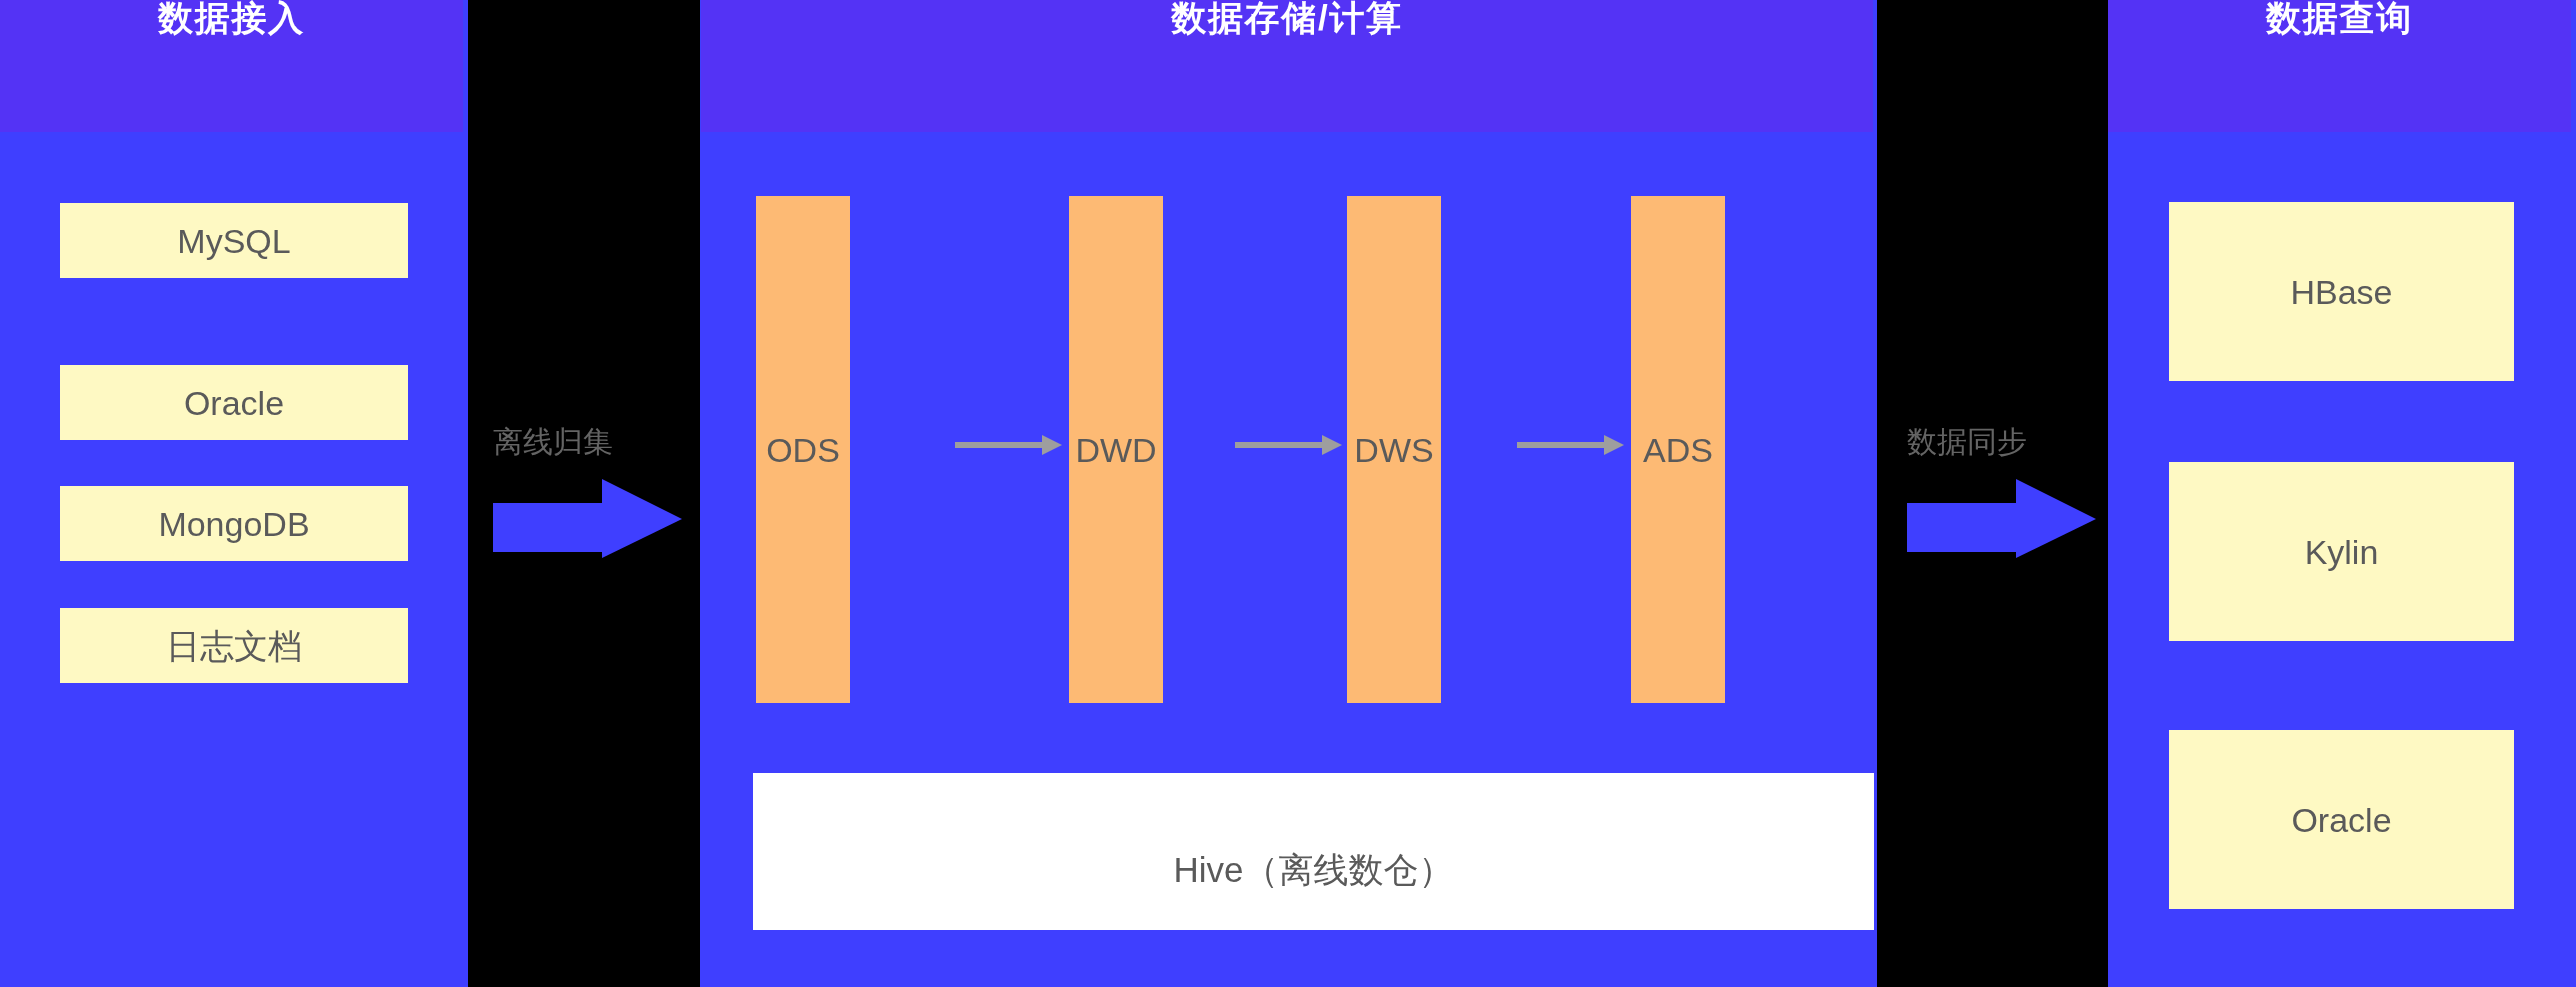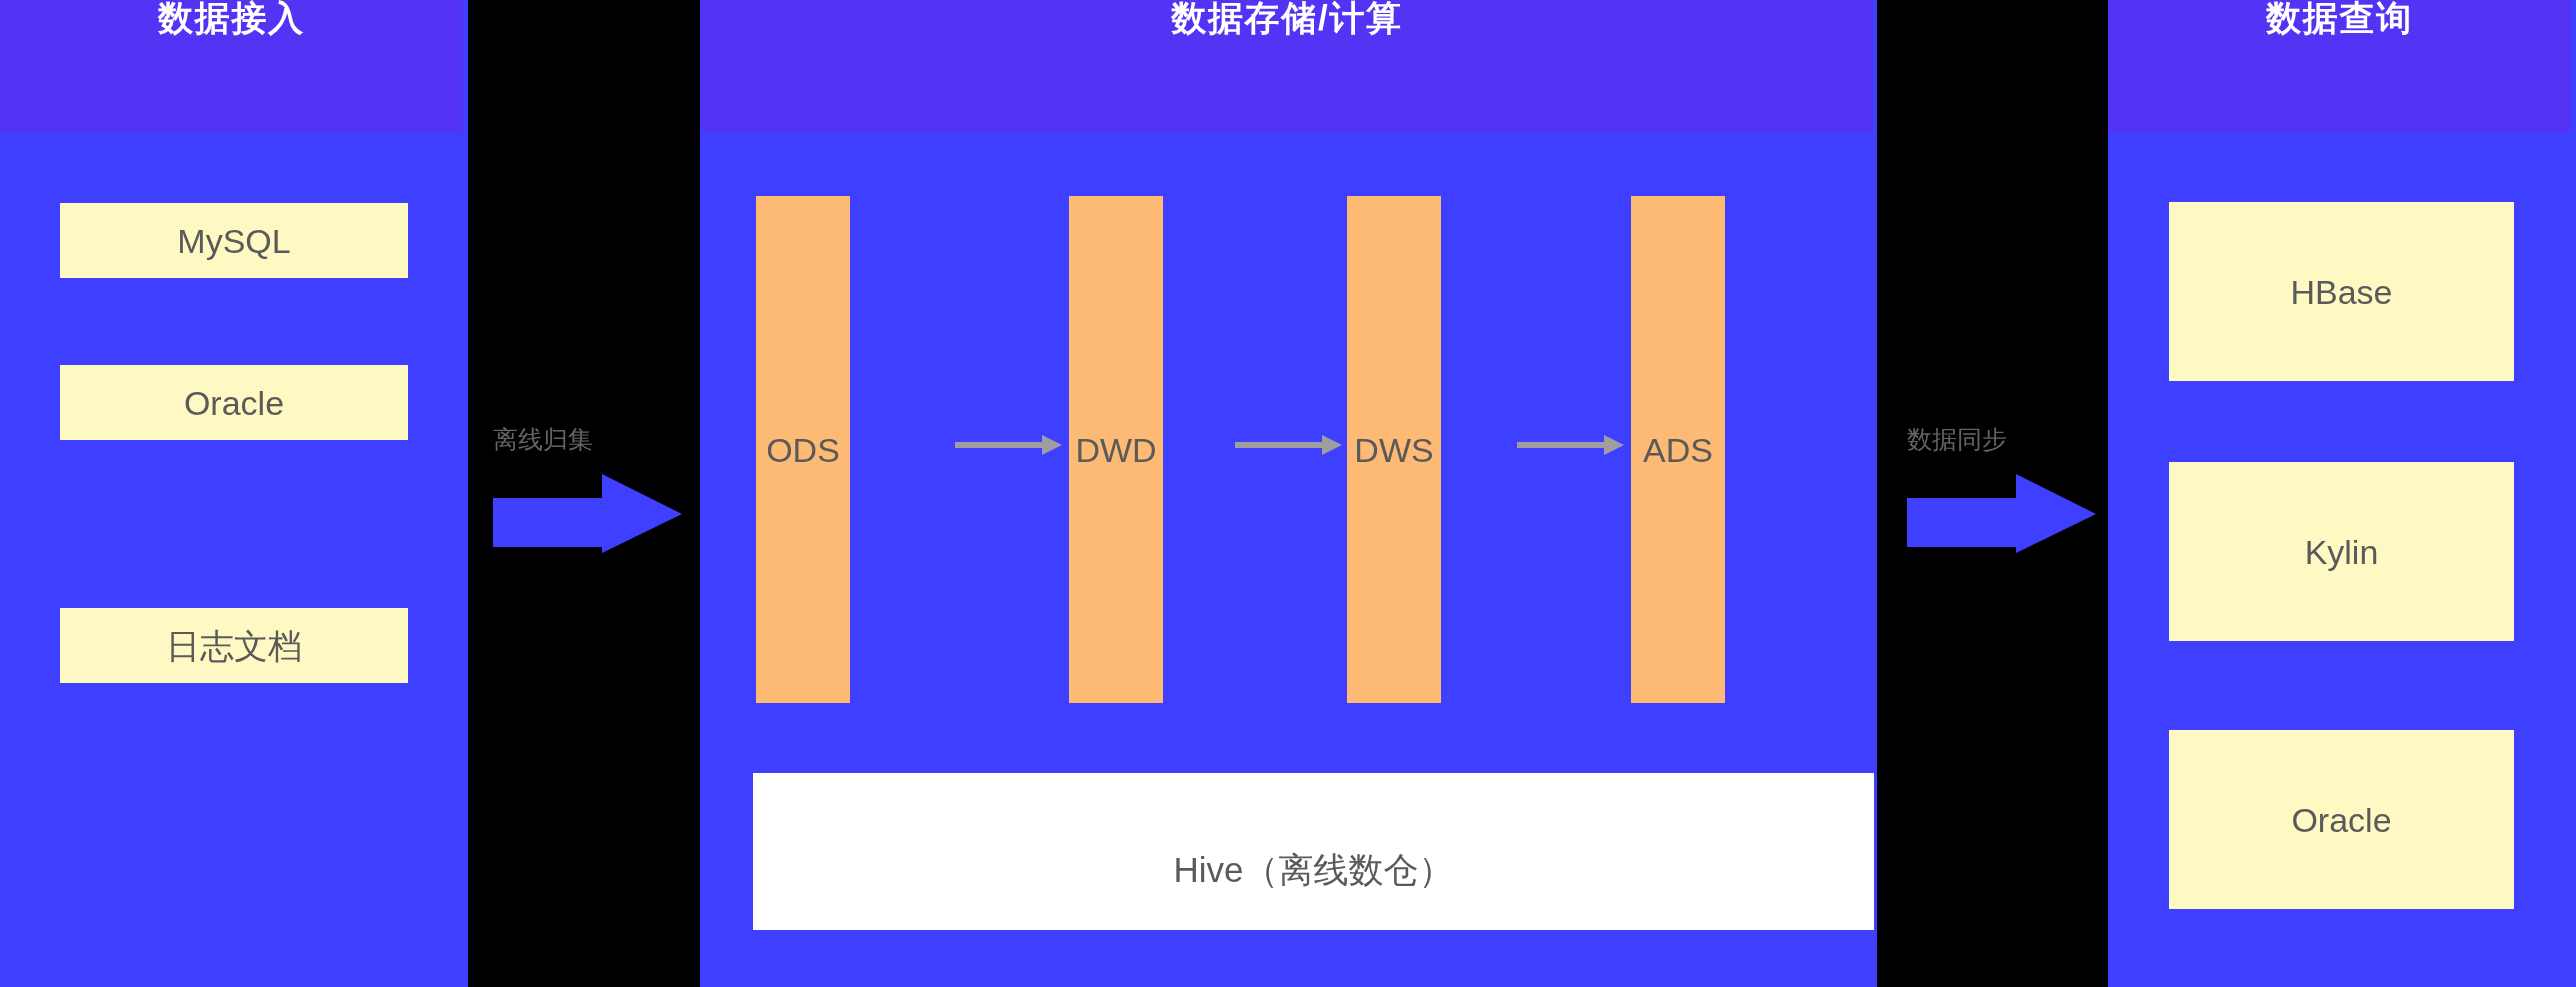"离线归集" .block-arrow-caption { font-size: 25px -> 30px }
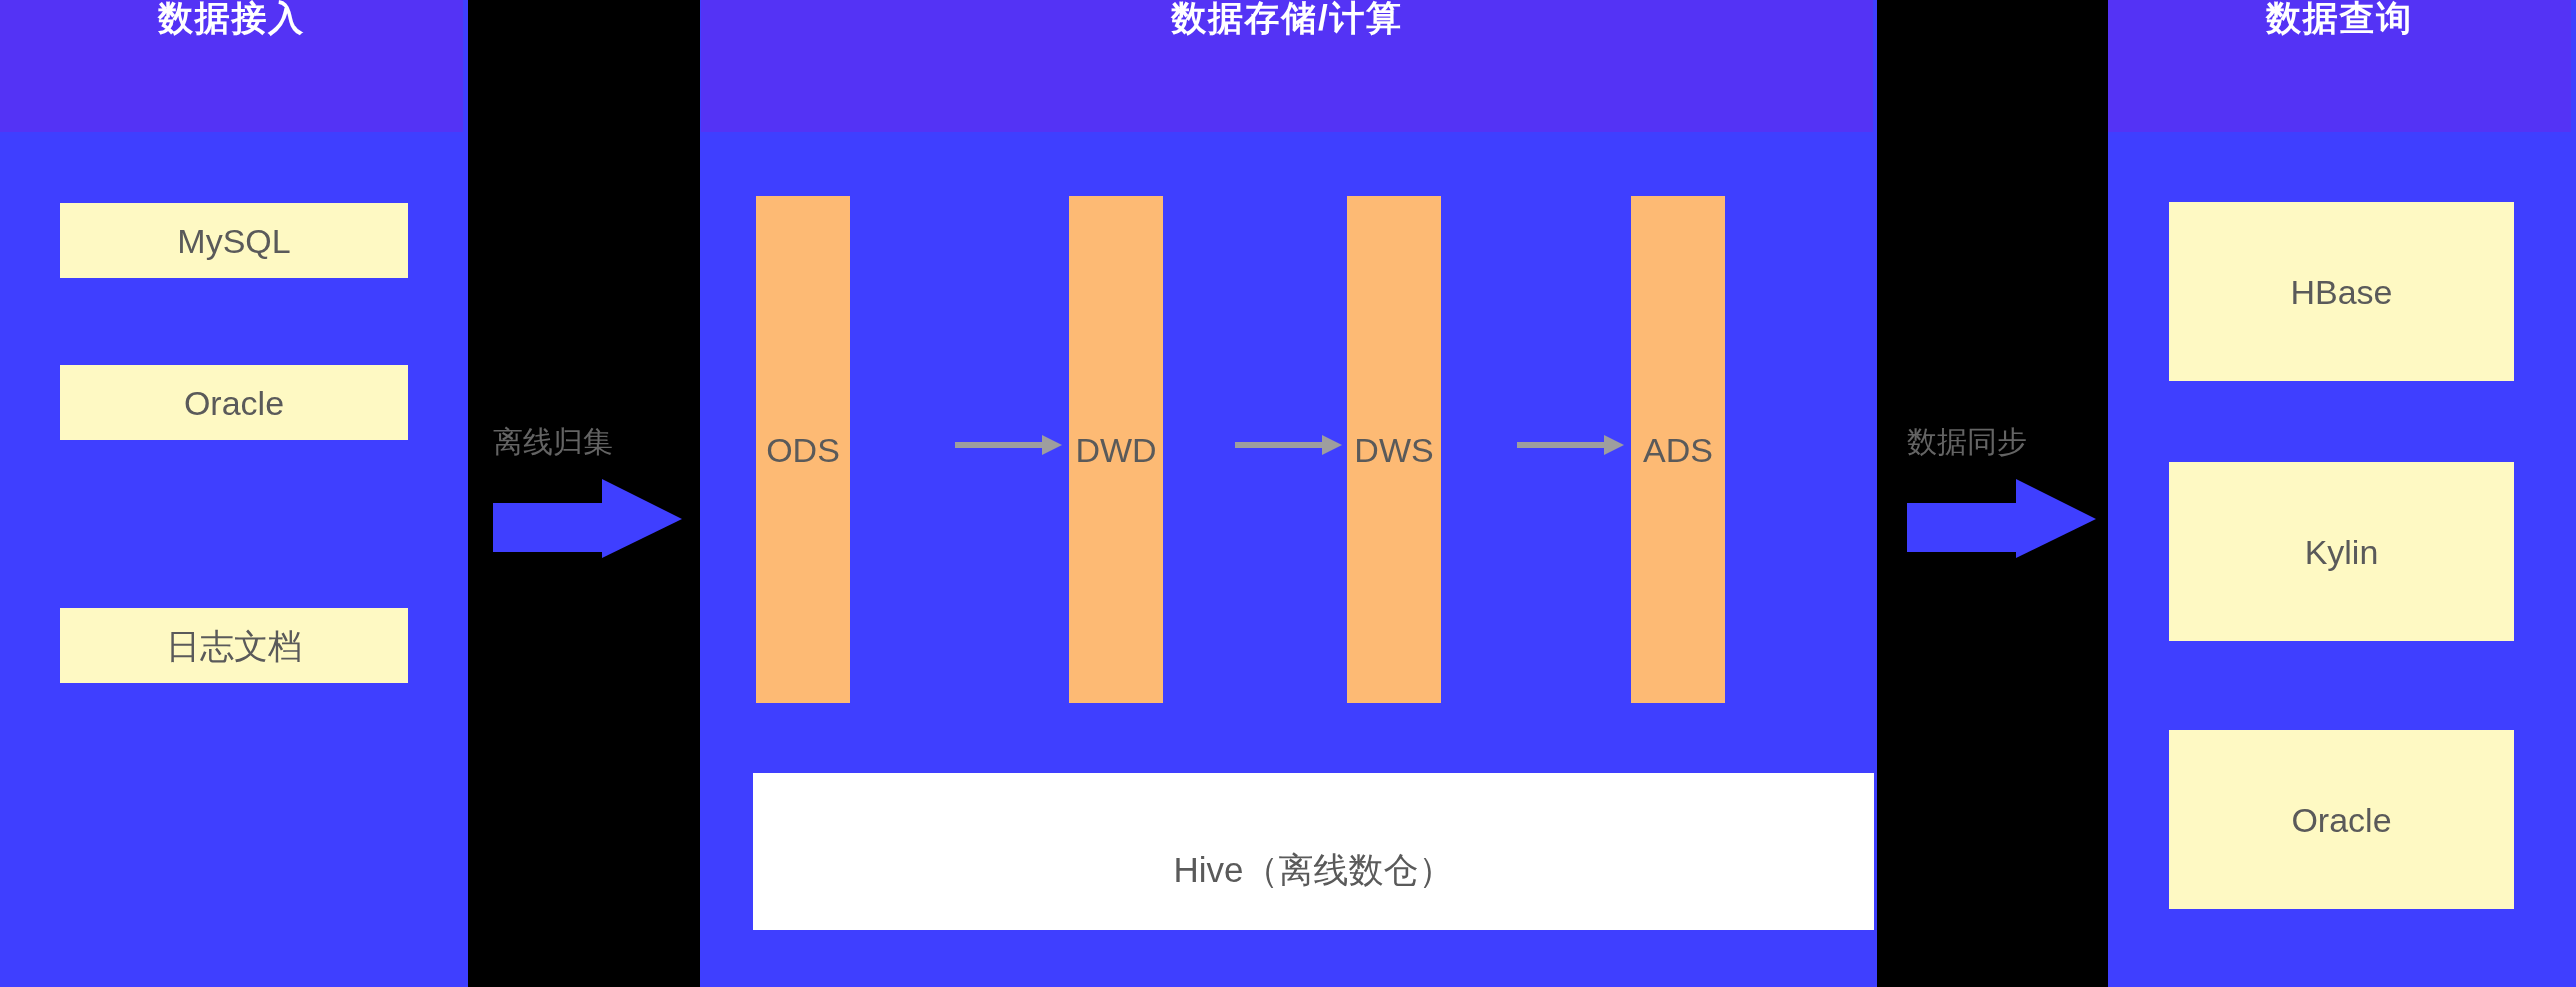"MongoDB" div.card { html: none -> <div> <span>MongoDB</span> </div> }
